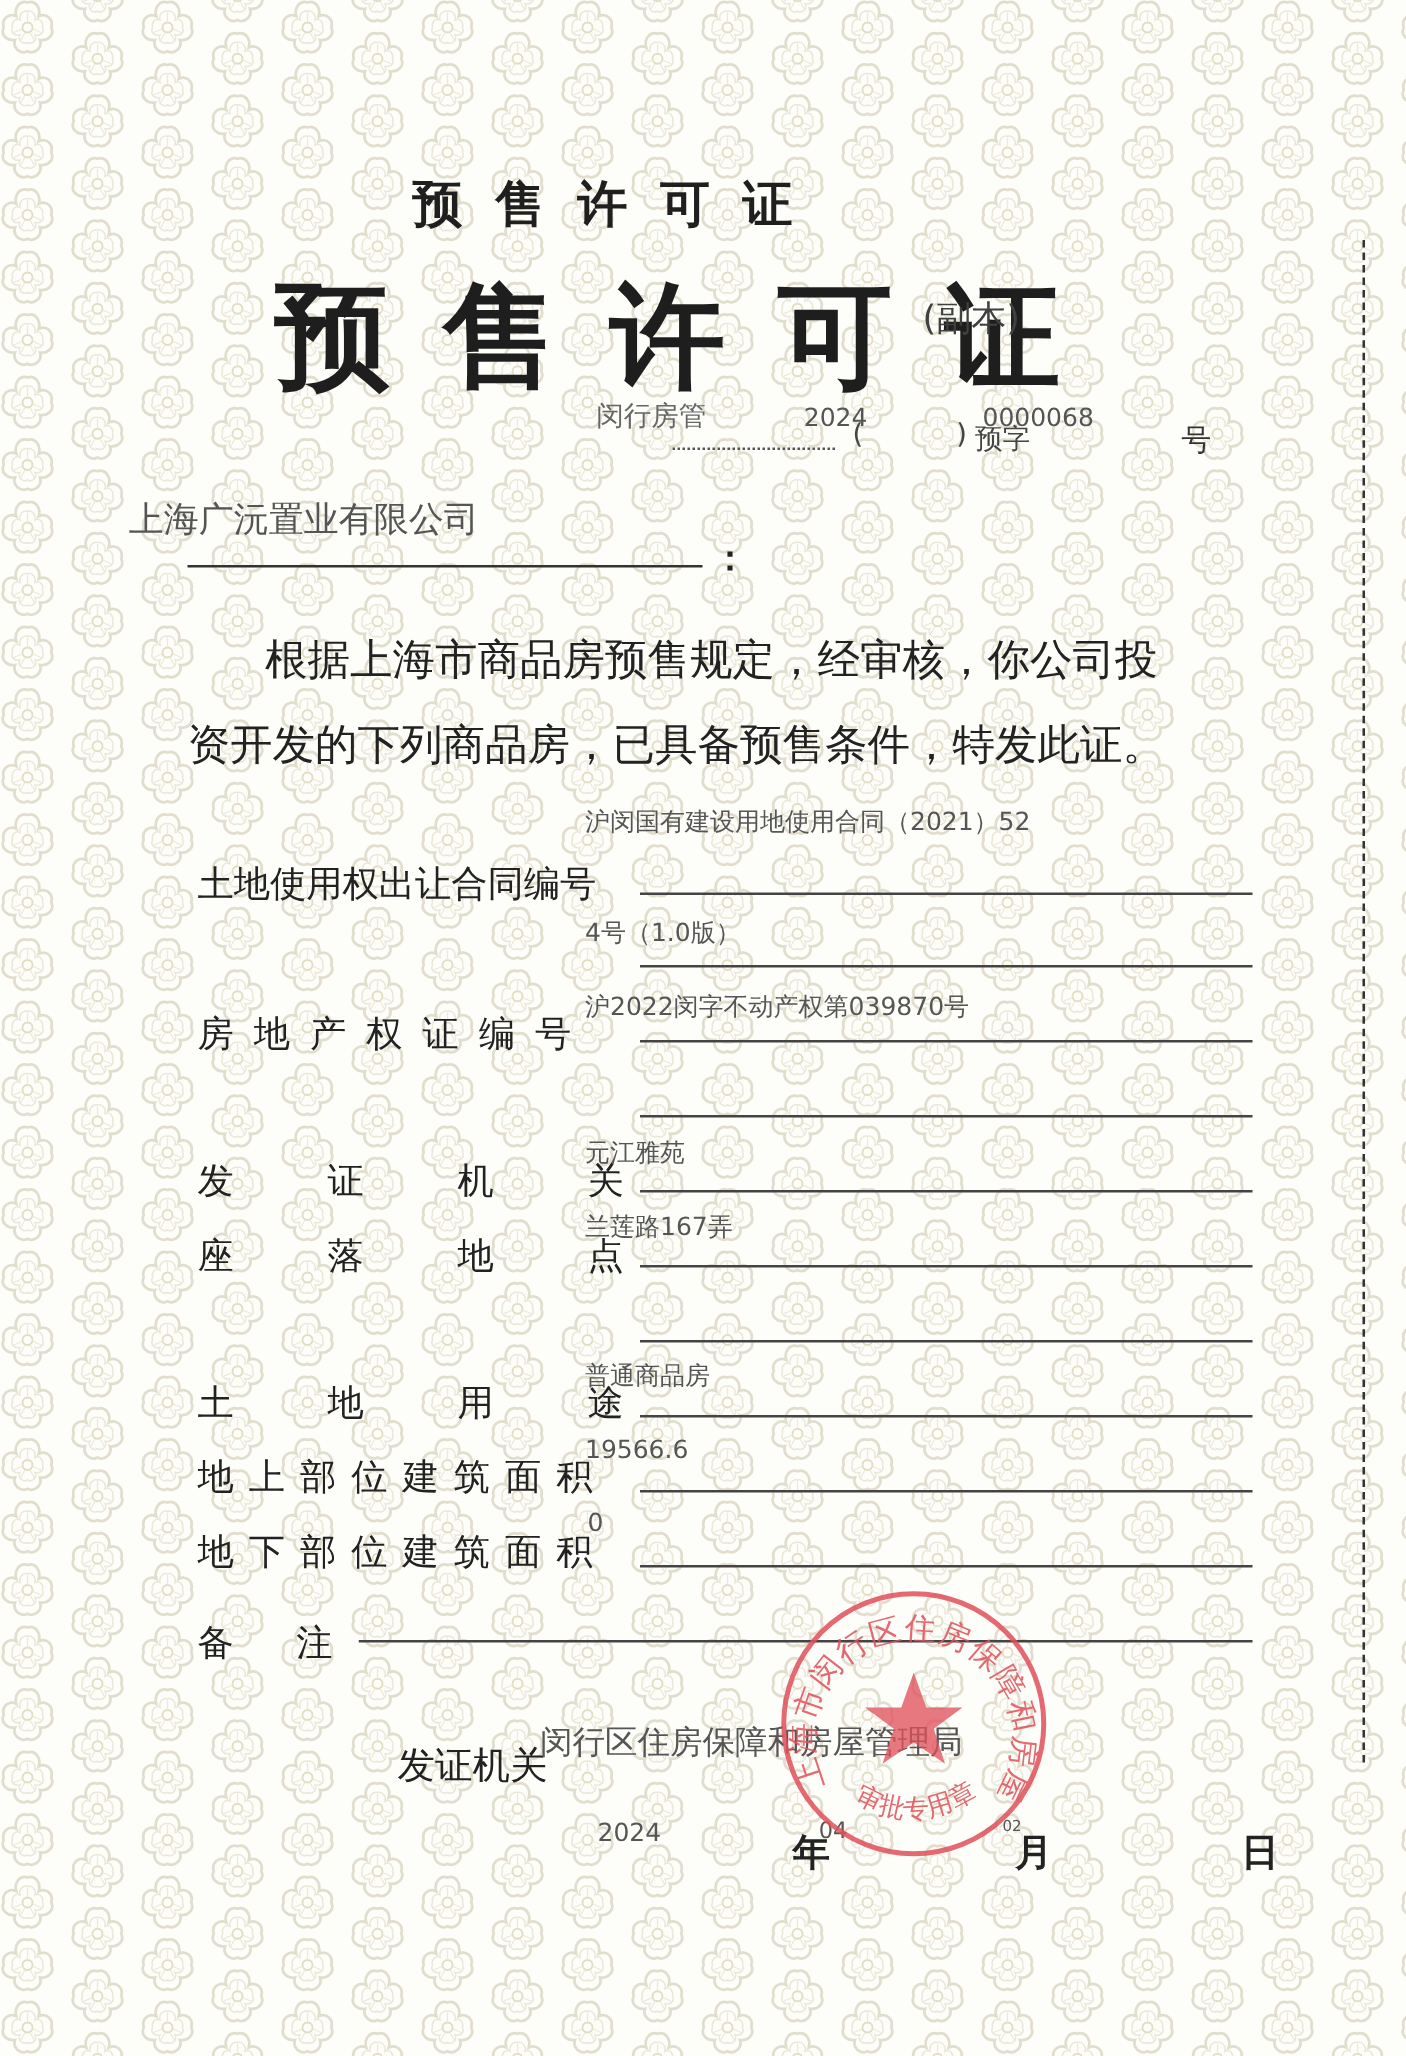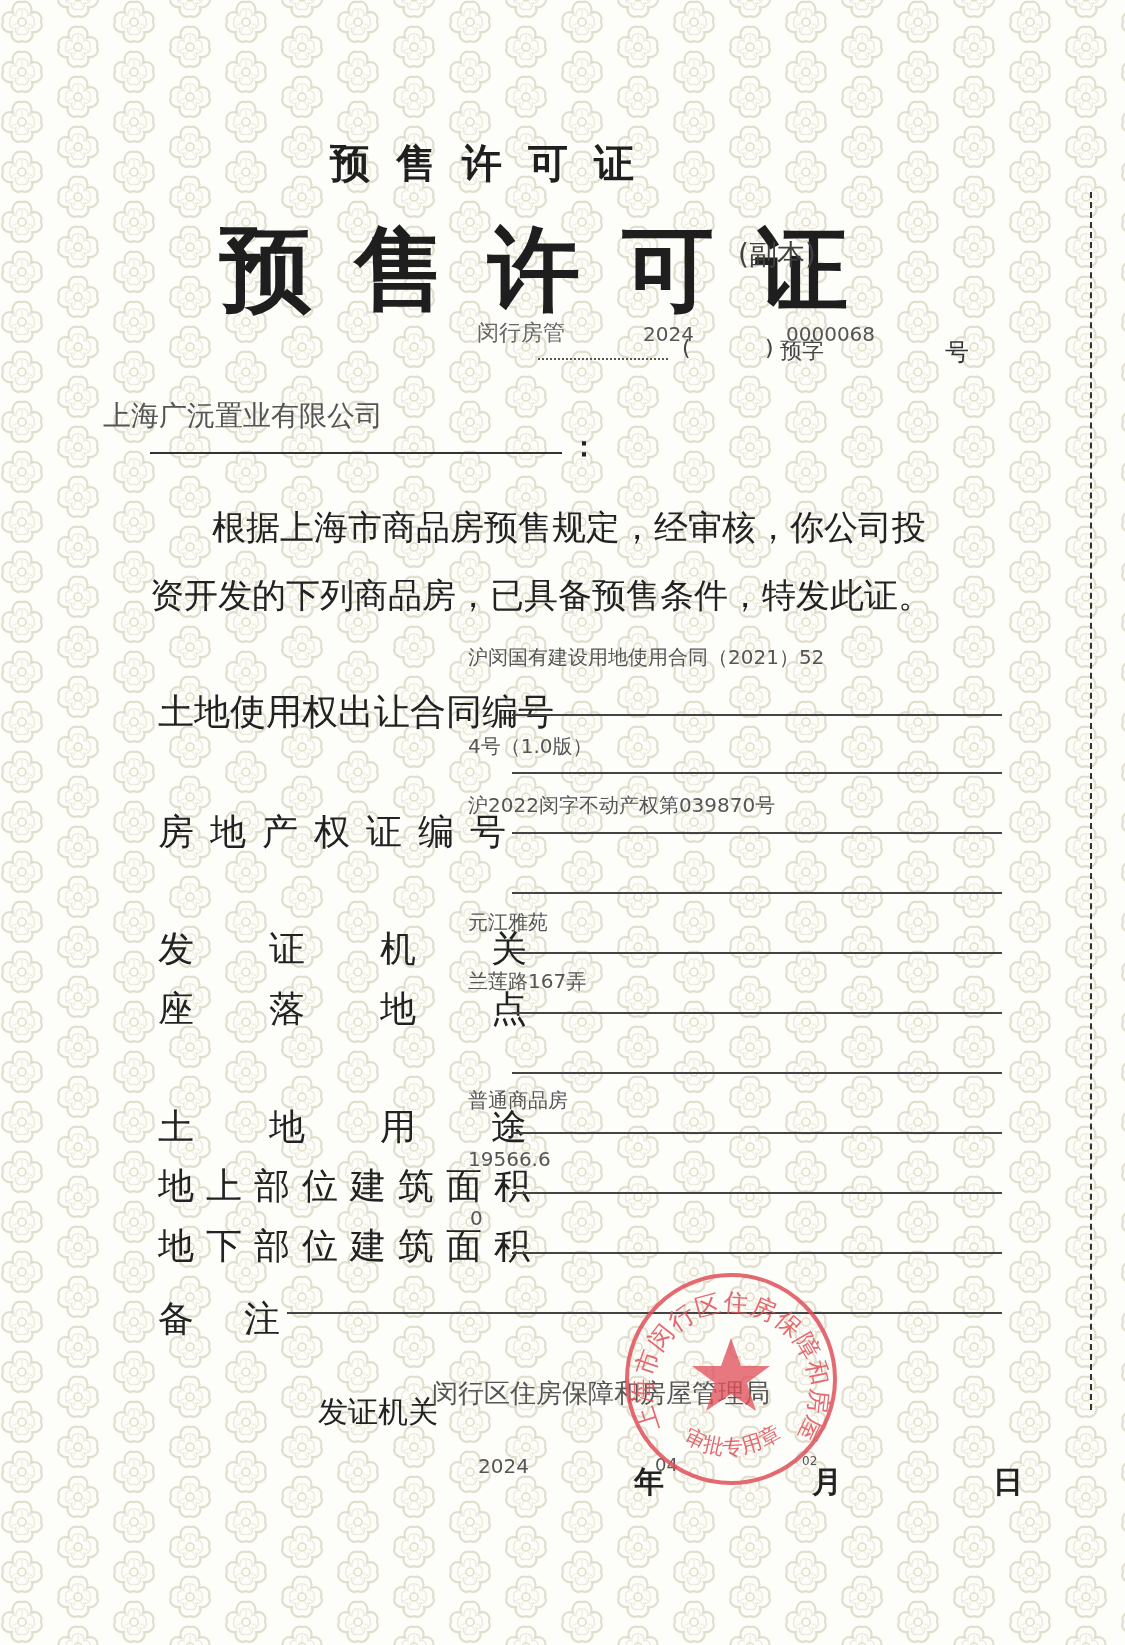"土地使用权出让合同编号" .field-label { font-size: 36px -> 29px }
